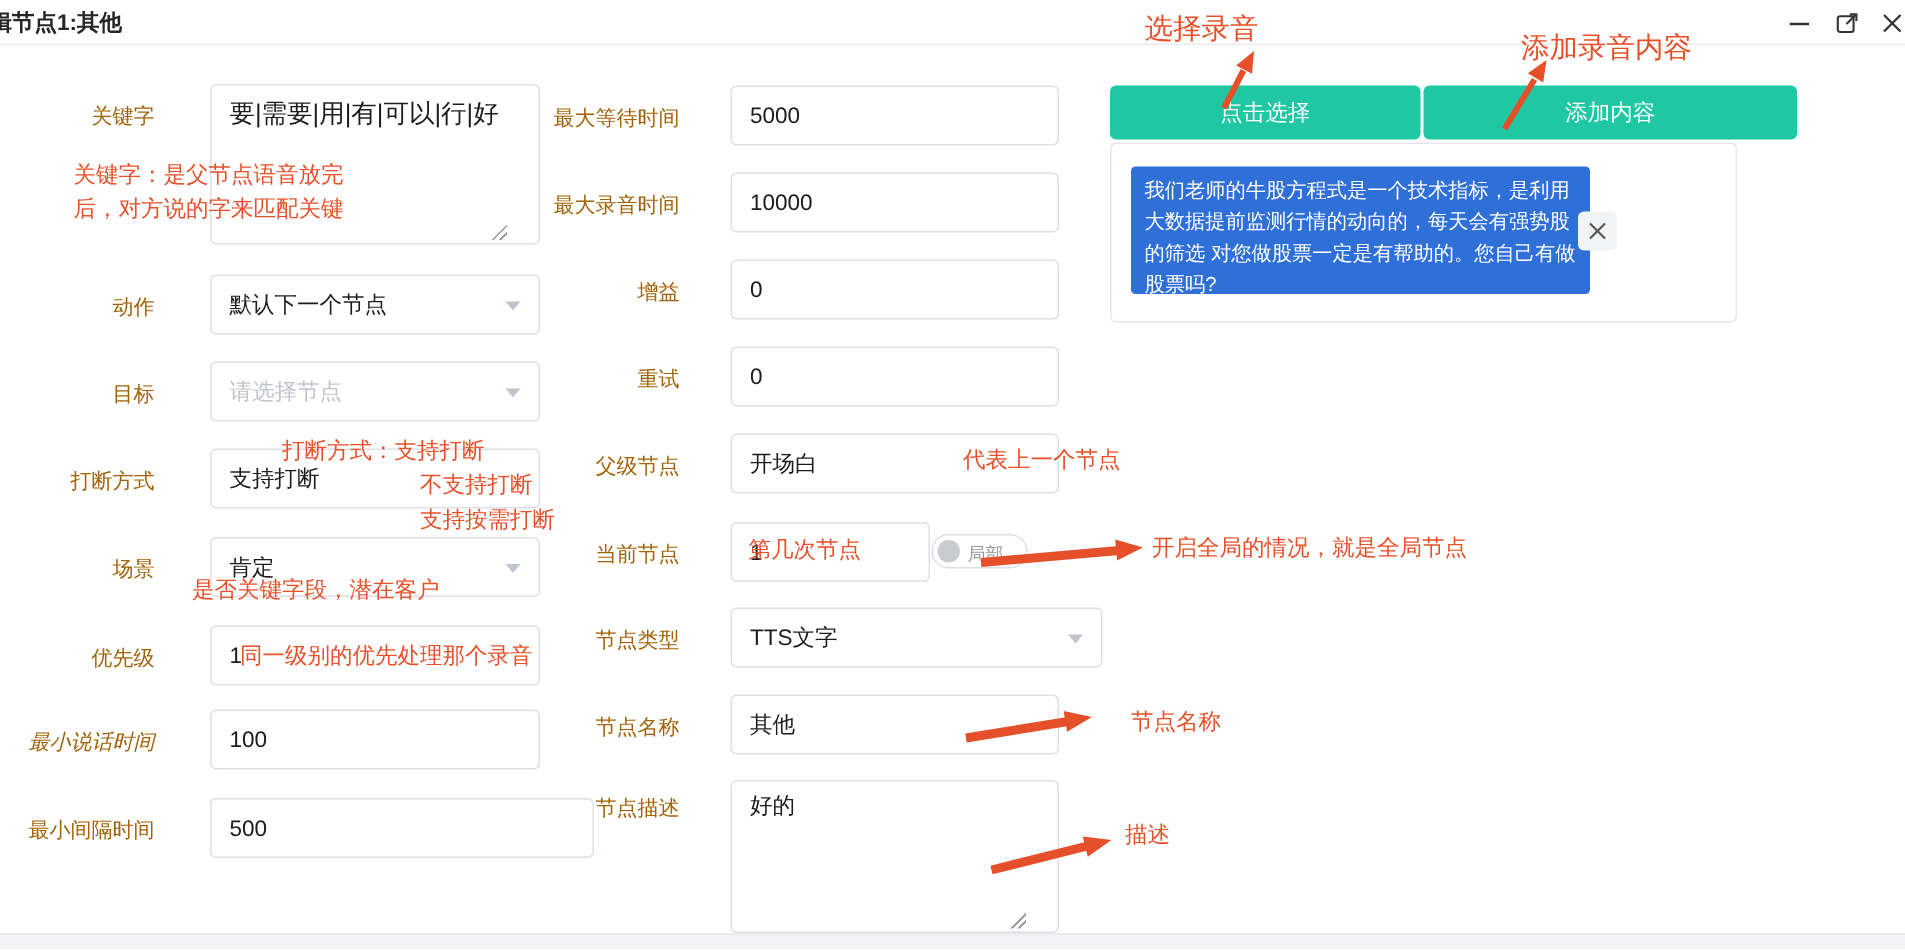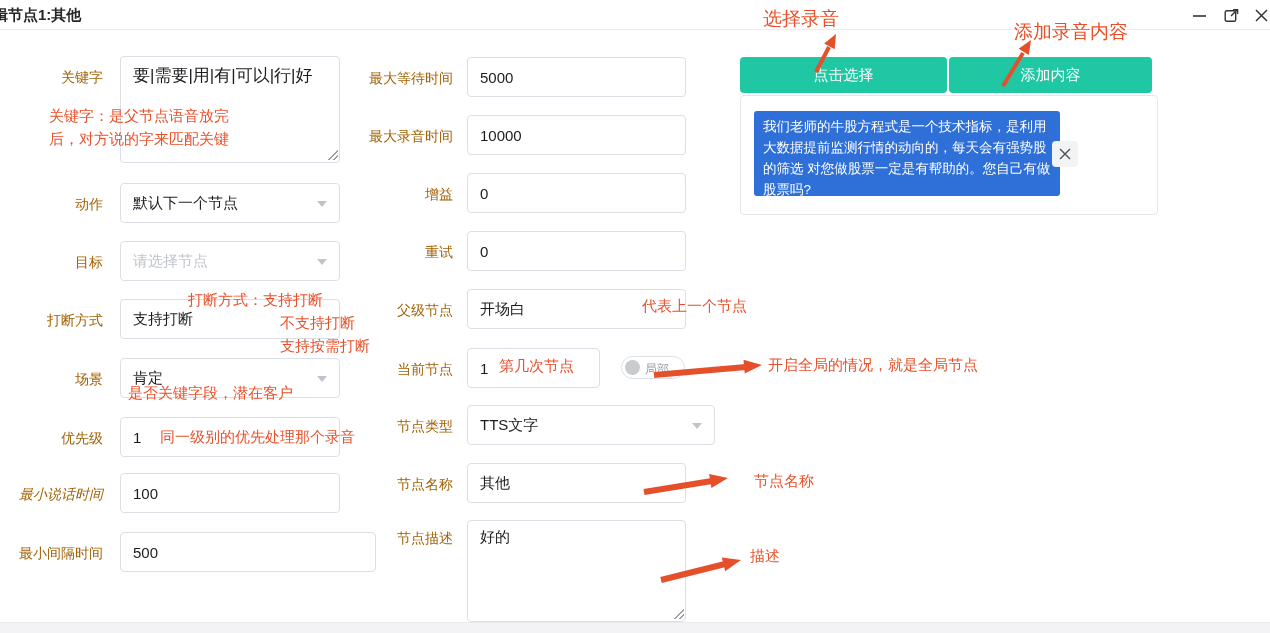"要|需要|用|有|可以|行|好" .fi, .fsel, .fta { margin-left: none -> 20px }
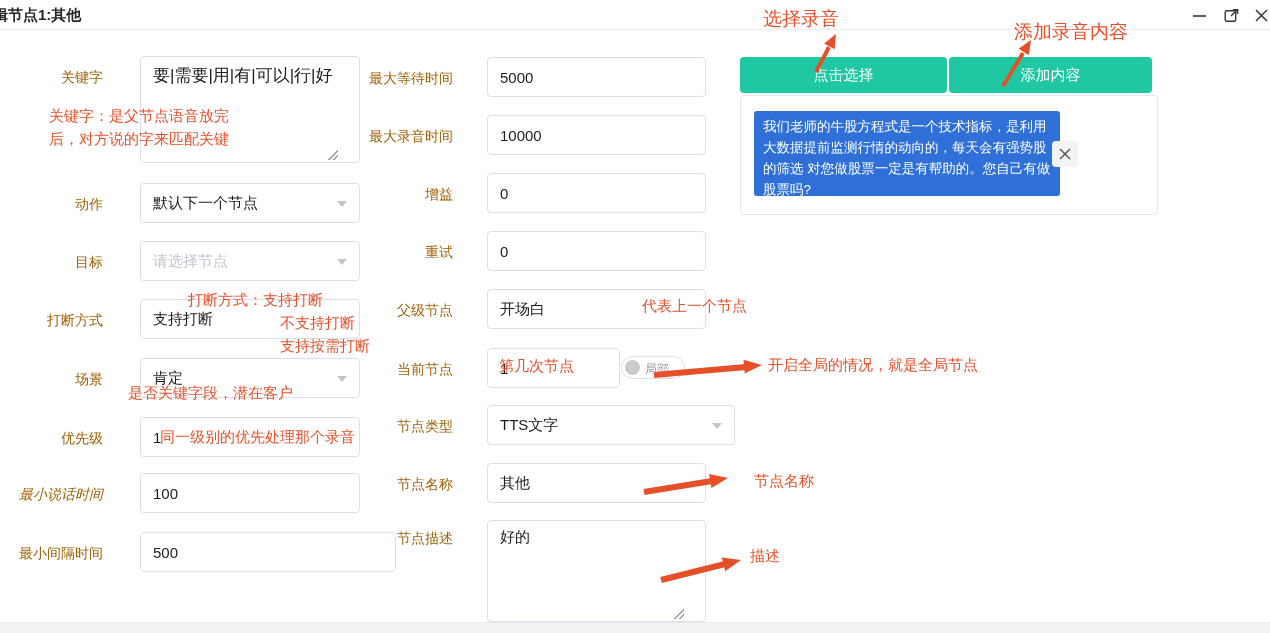"添加内容" div.teal-btn { width: 203px -> 249px }
